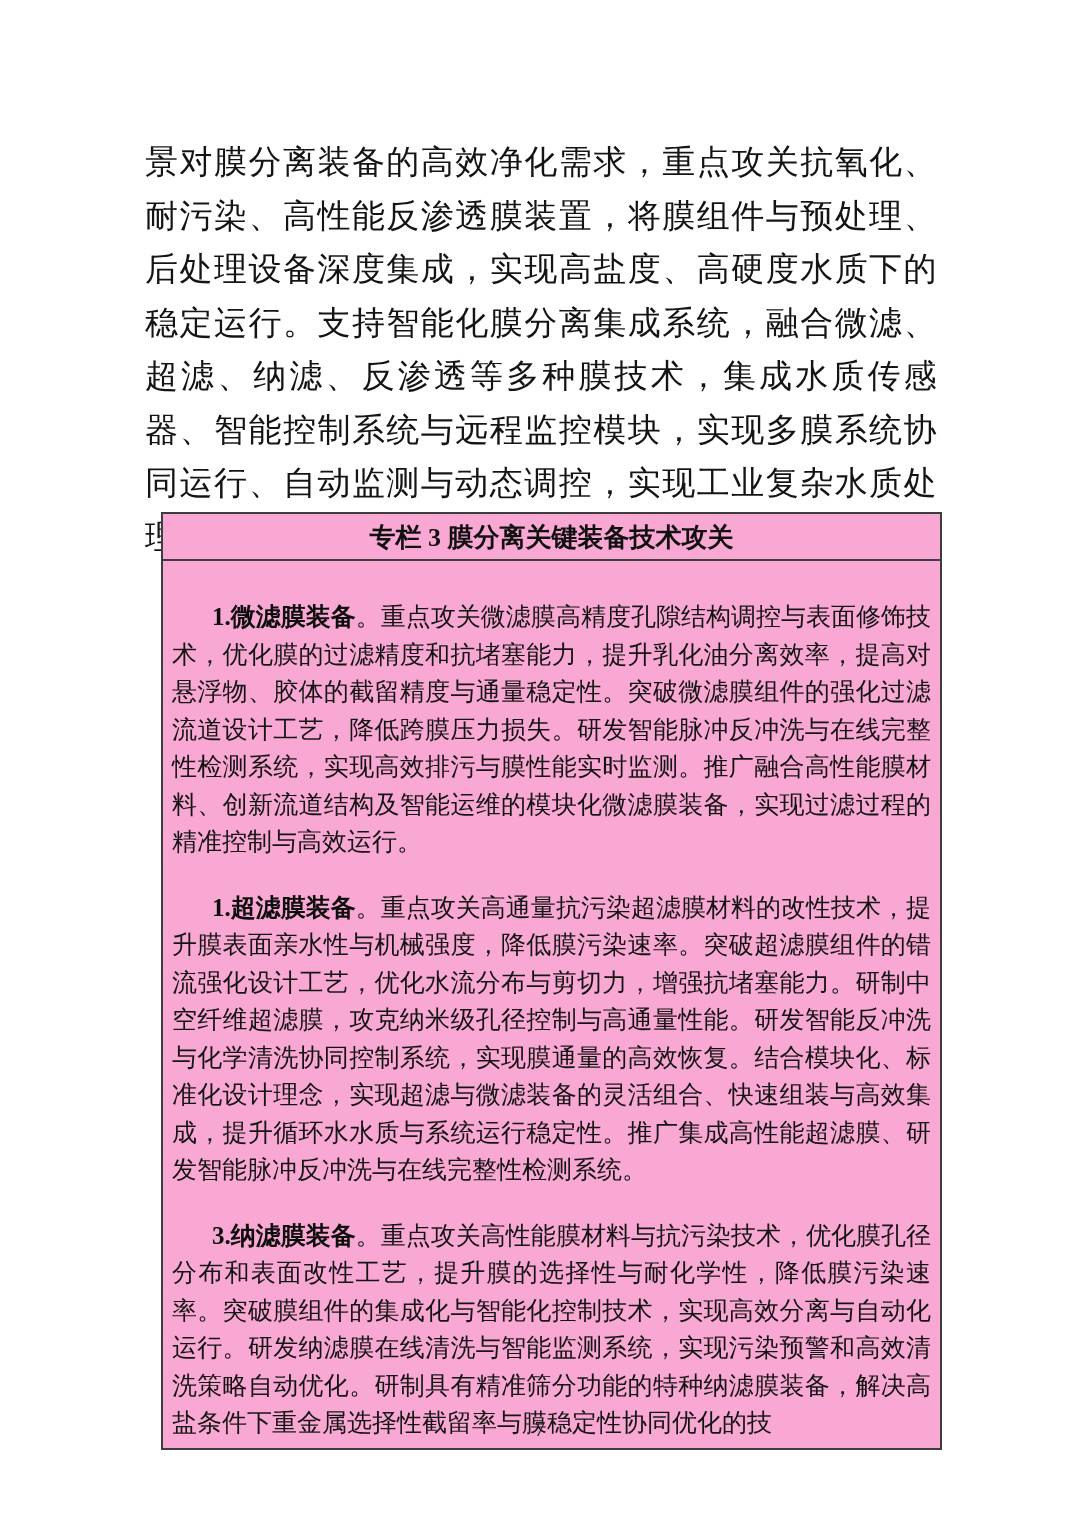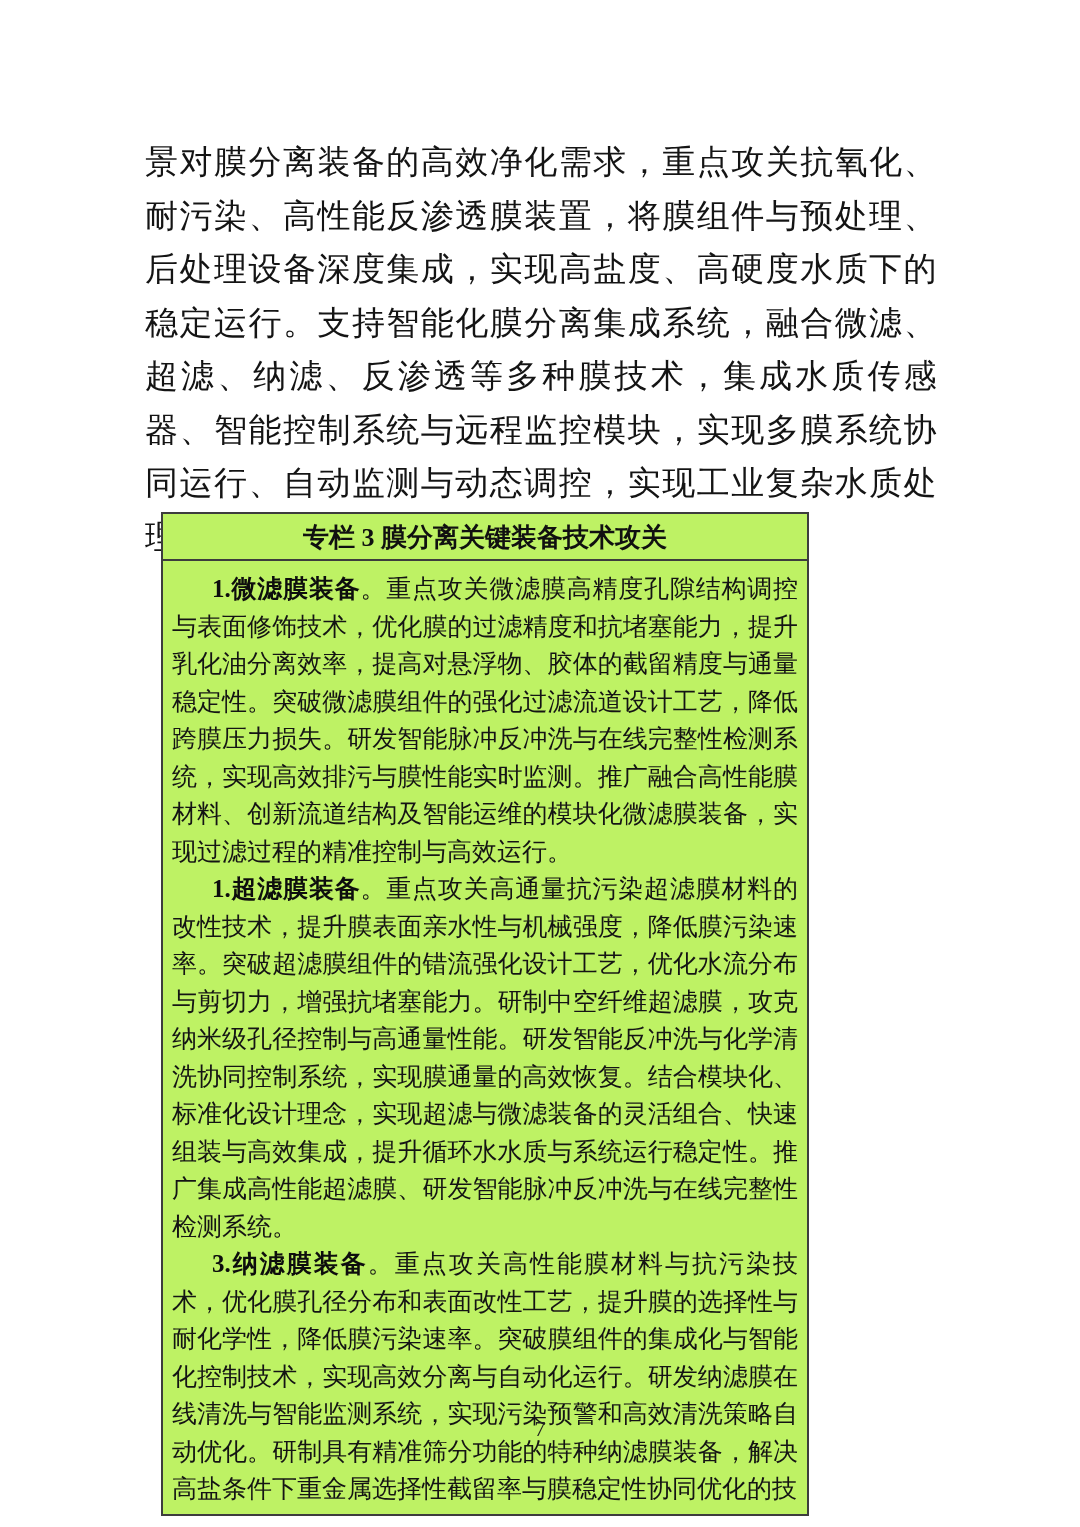"专栏 3 膜分离关键装备技术攻关" .callout-box { background: #bef264 -> #f9a8d4; width: 648px -> 781px }
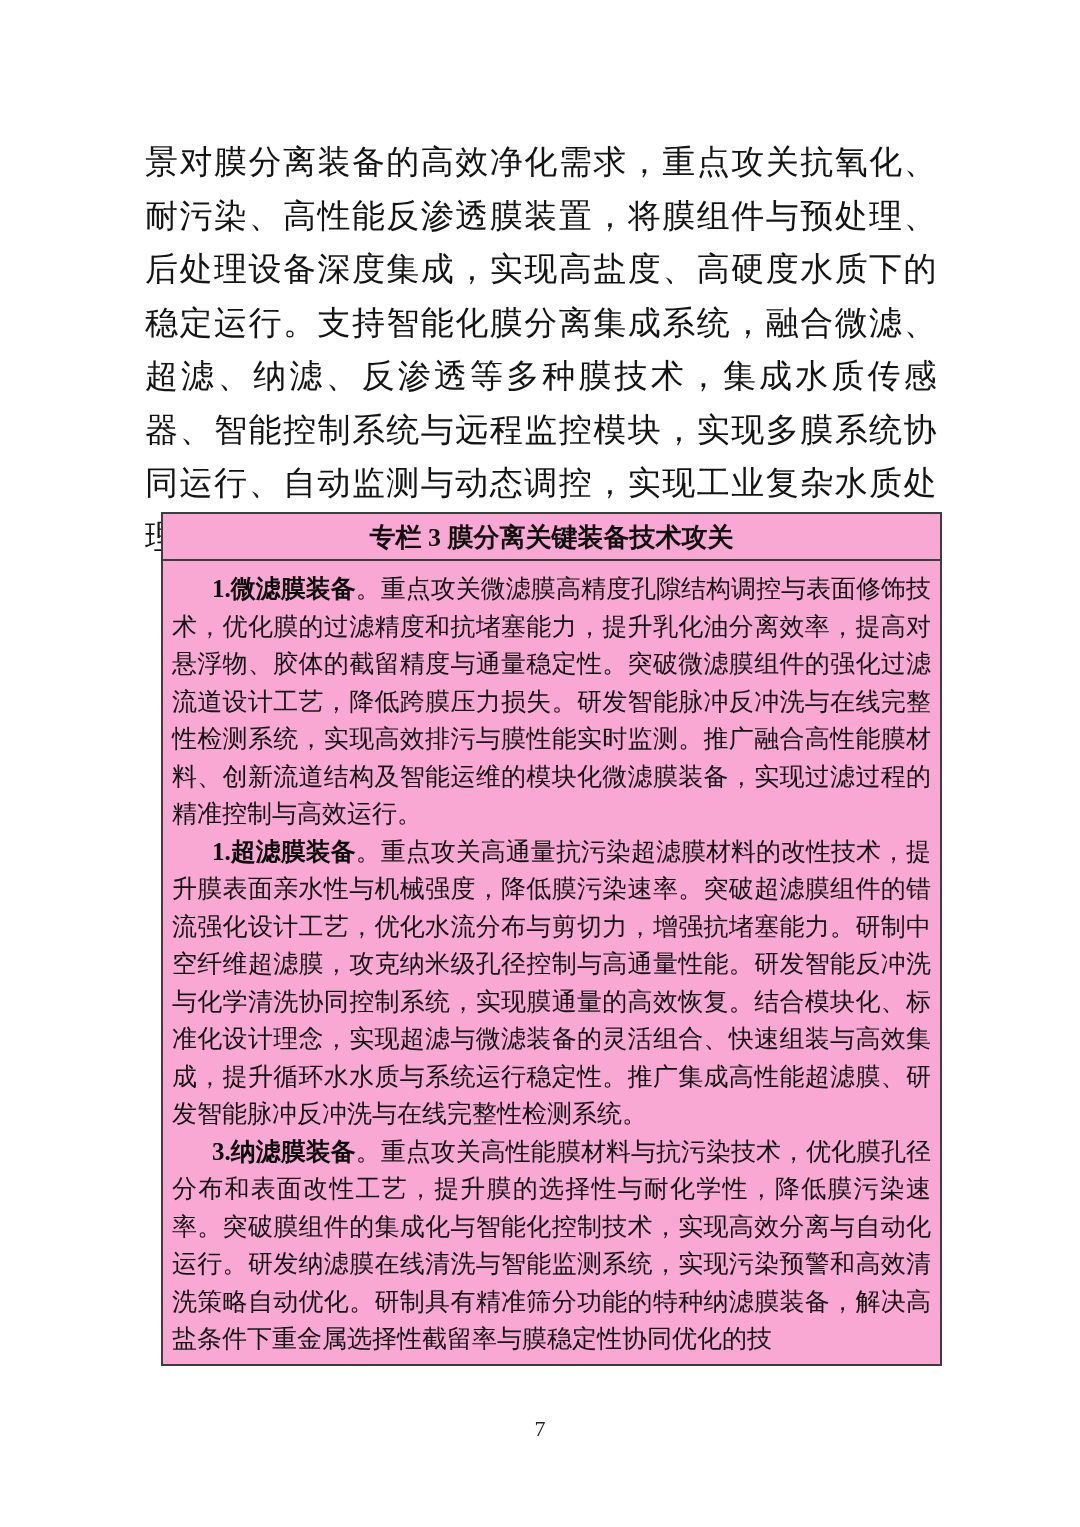"1.微滤膜装备。重点攻关微滤膜高精度孔隙结构调控与表面修饰技术，优化膜的过滤精度" .box-para { margin-top: none -> 28px }
